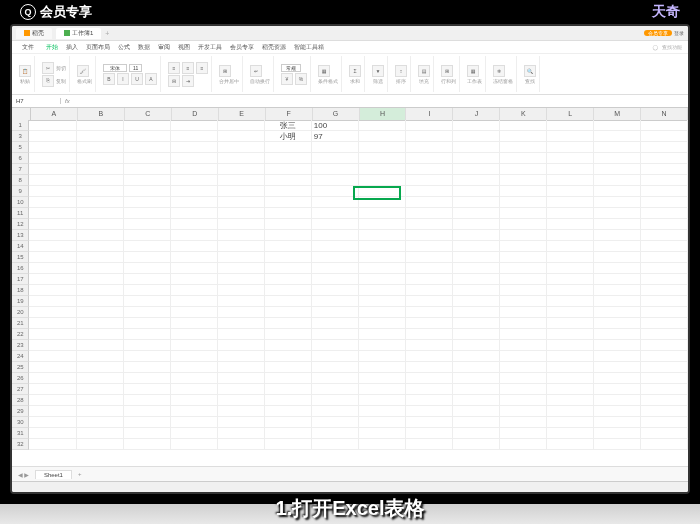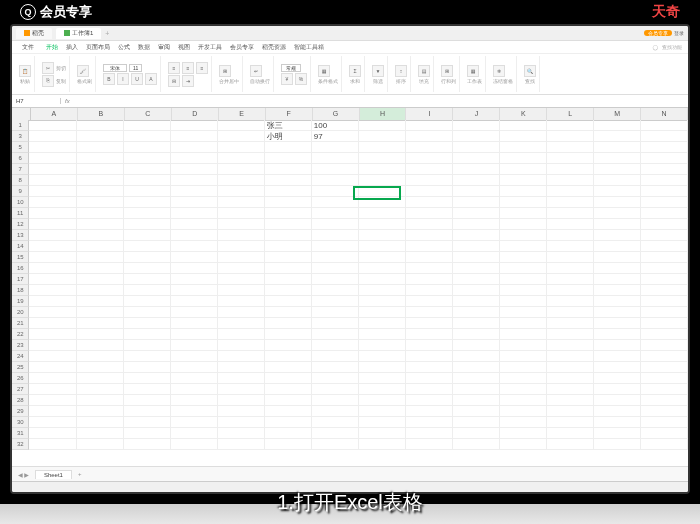"天奇" .corner { color: #ef4444 -> #c4b5fd }
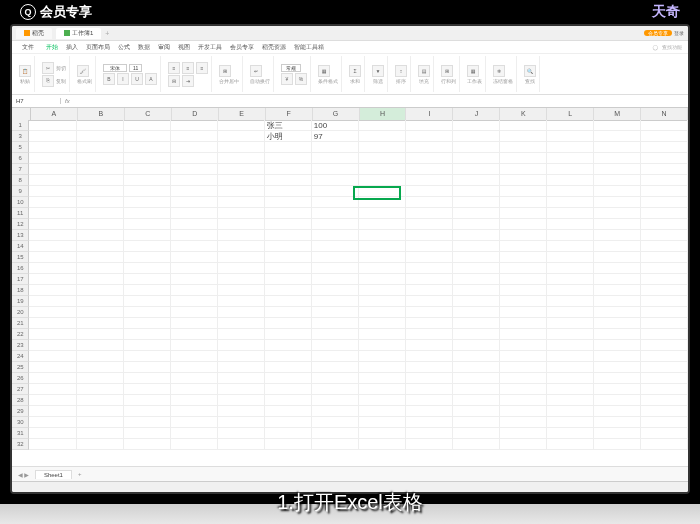"张三" .cell.r { text-align: left -> center }
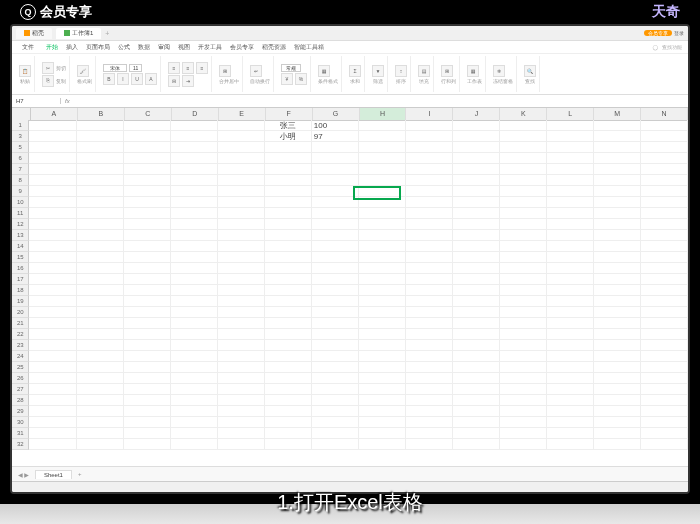"1.打开Excel表格" .caption { bottom: 8px -> 2px; font-weight: normal -> bold }
